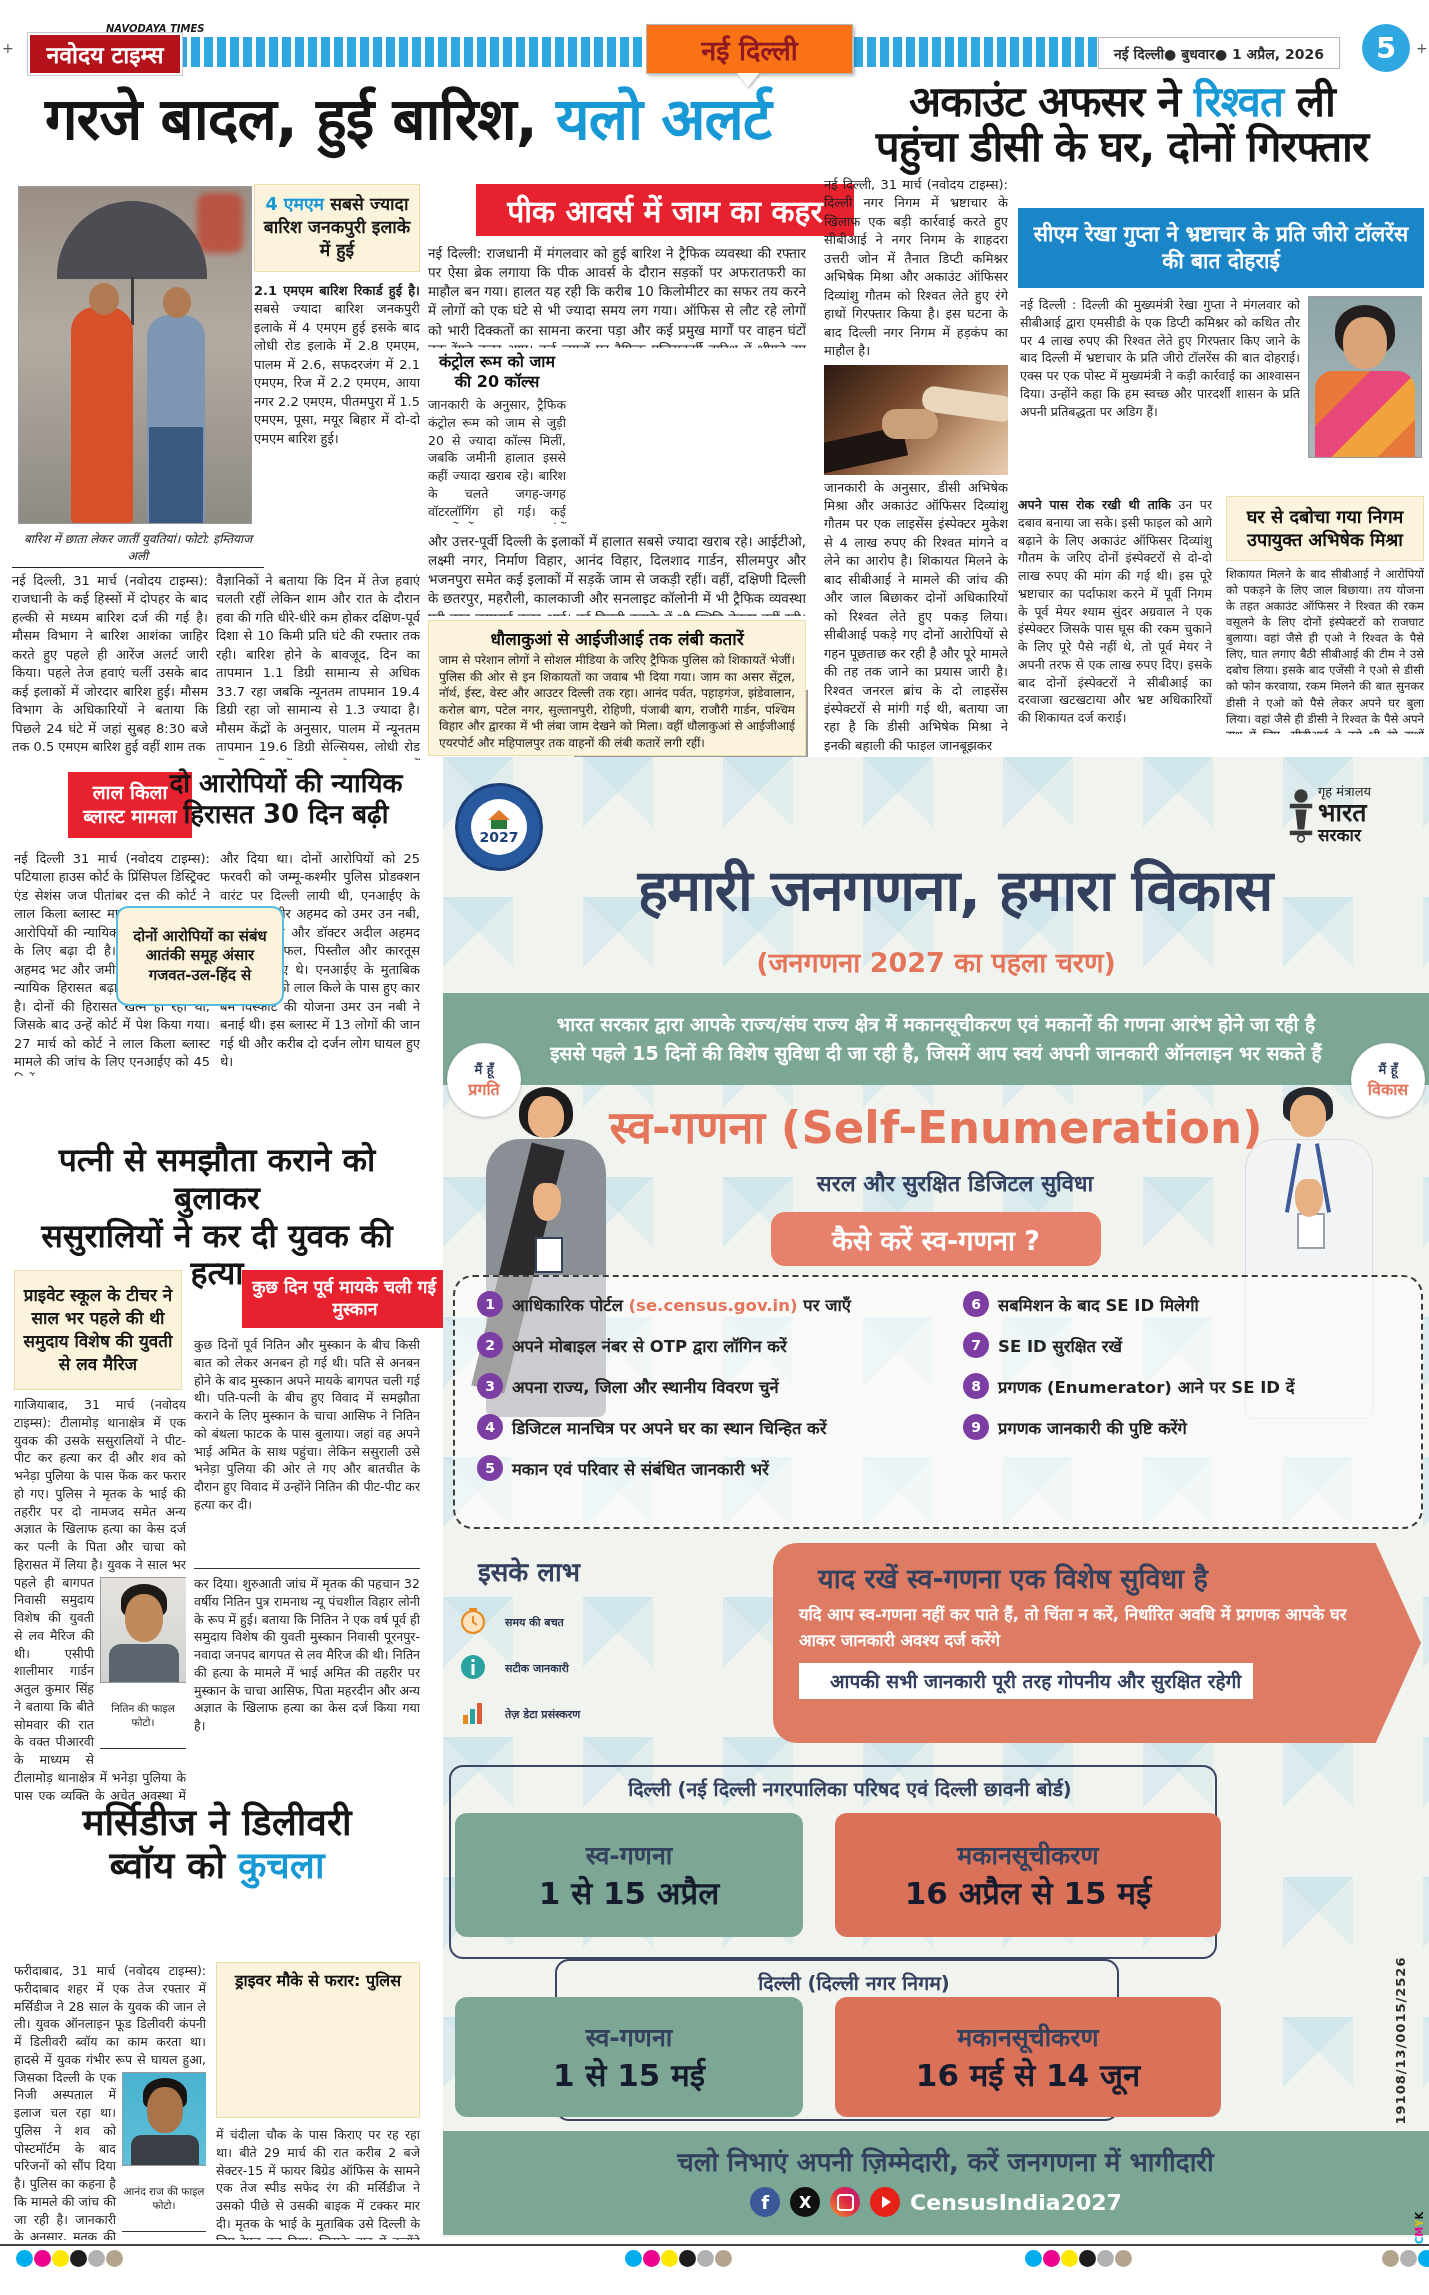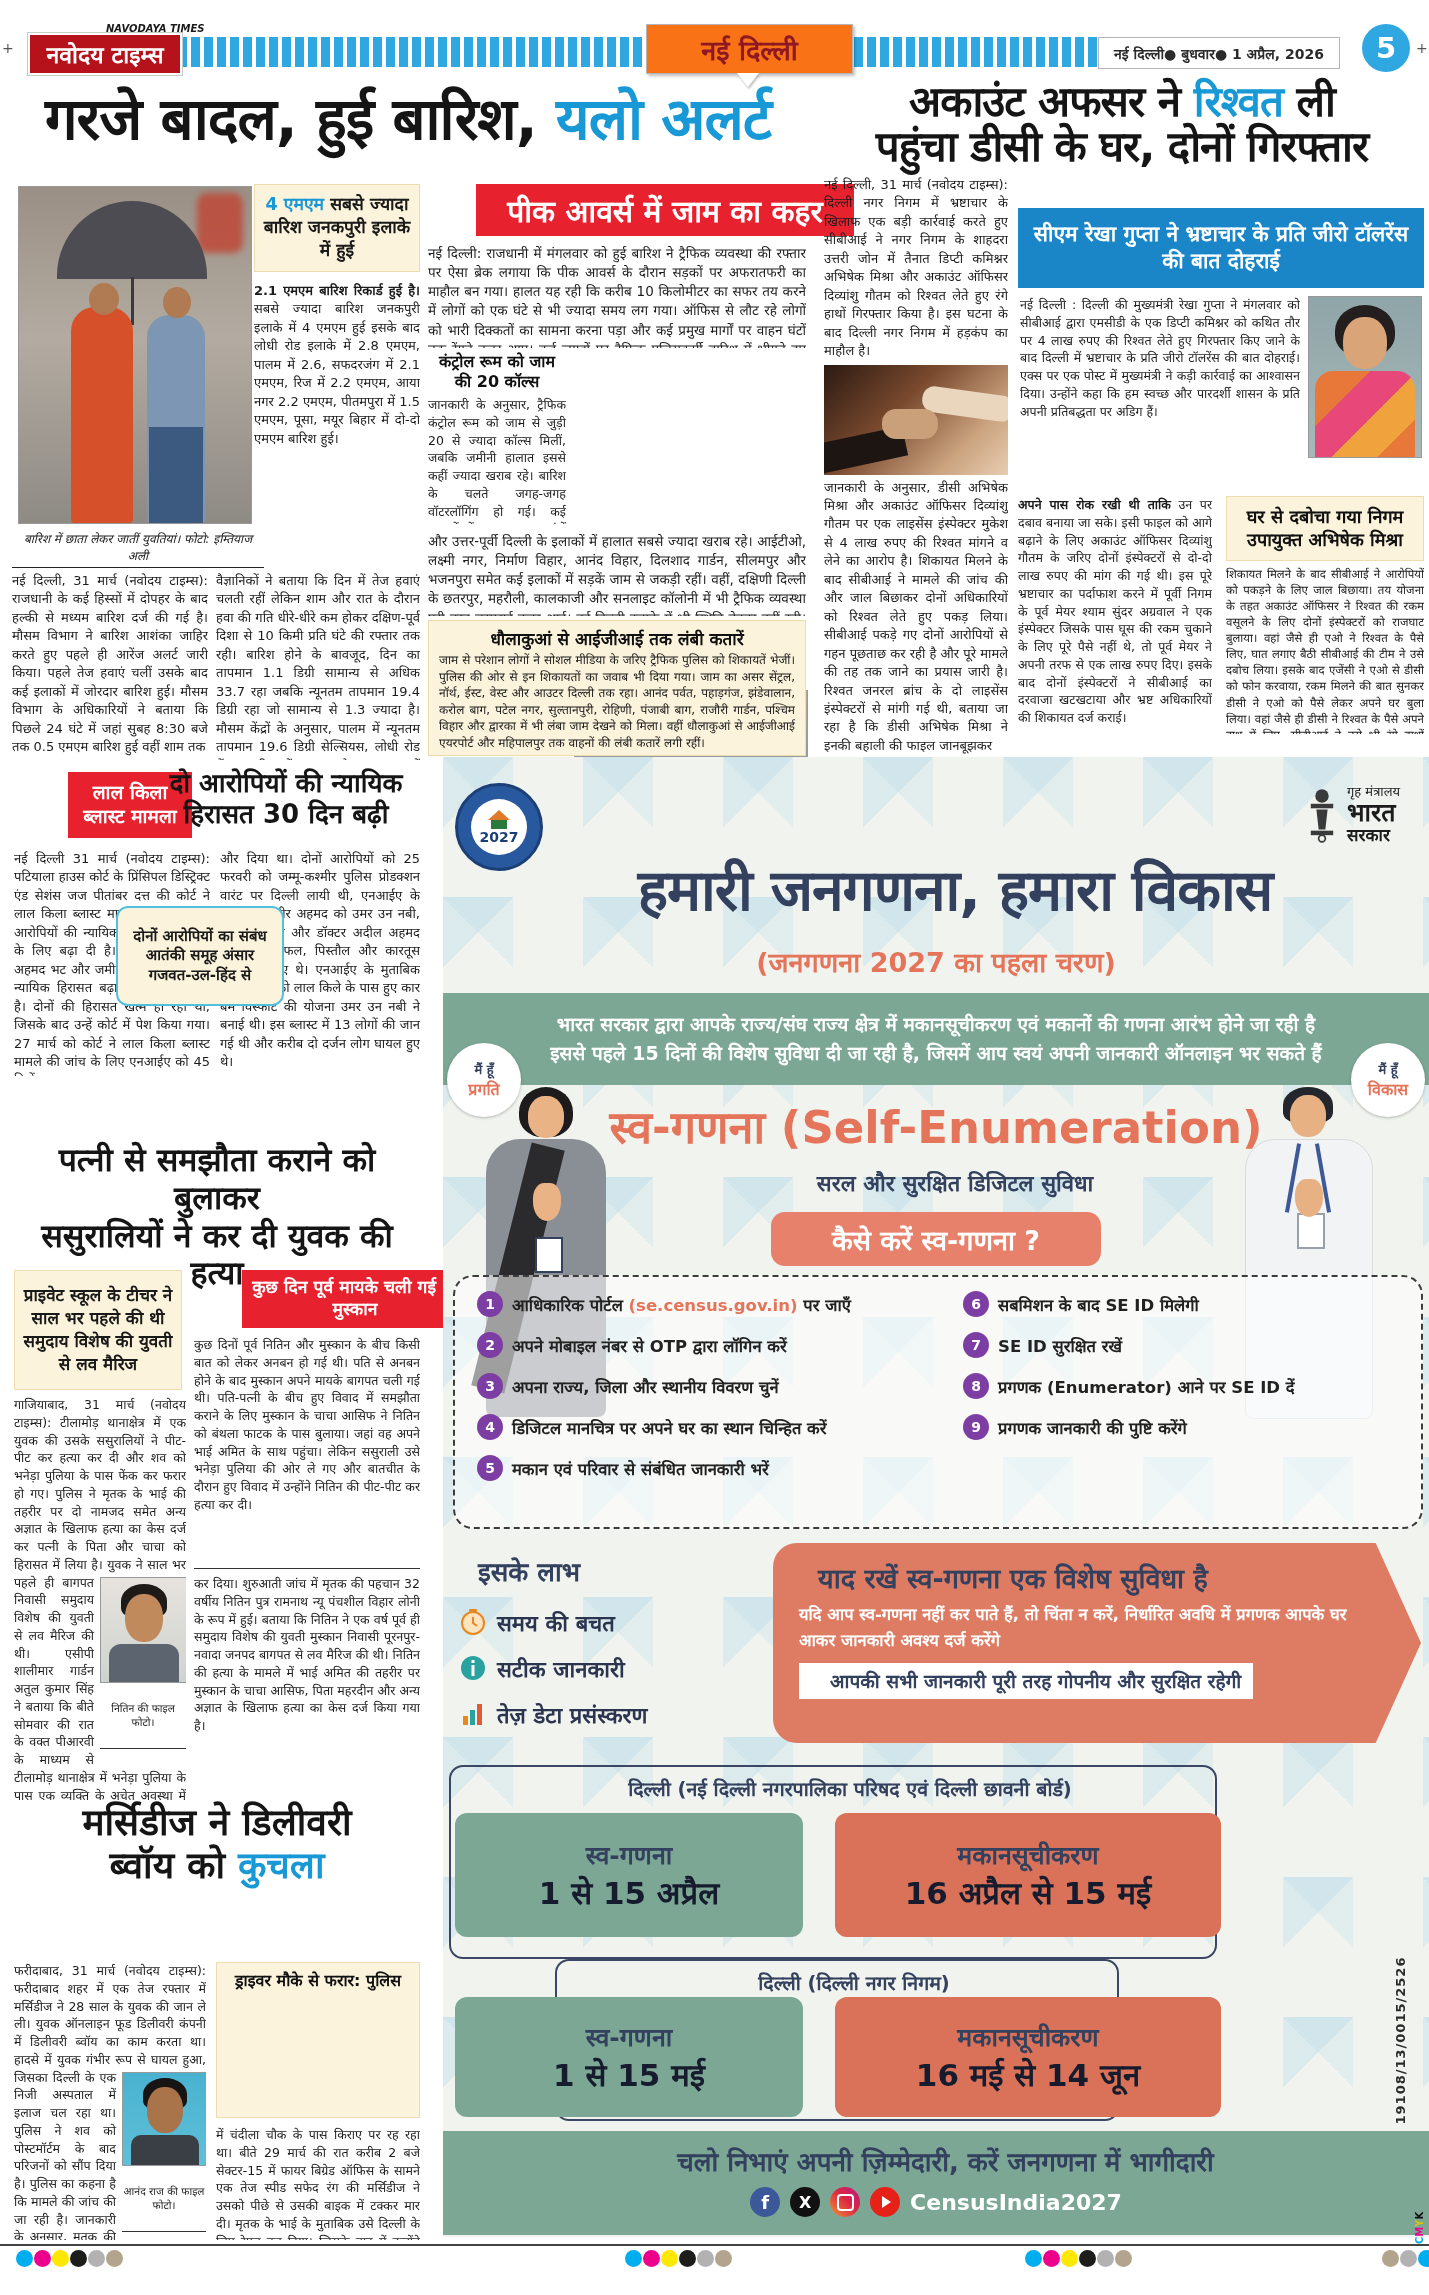"गृह मंत्रालय" div { gap: 8px -> none; left: 862px -> 841px }
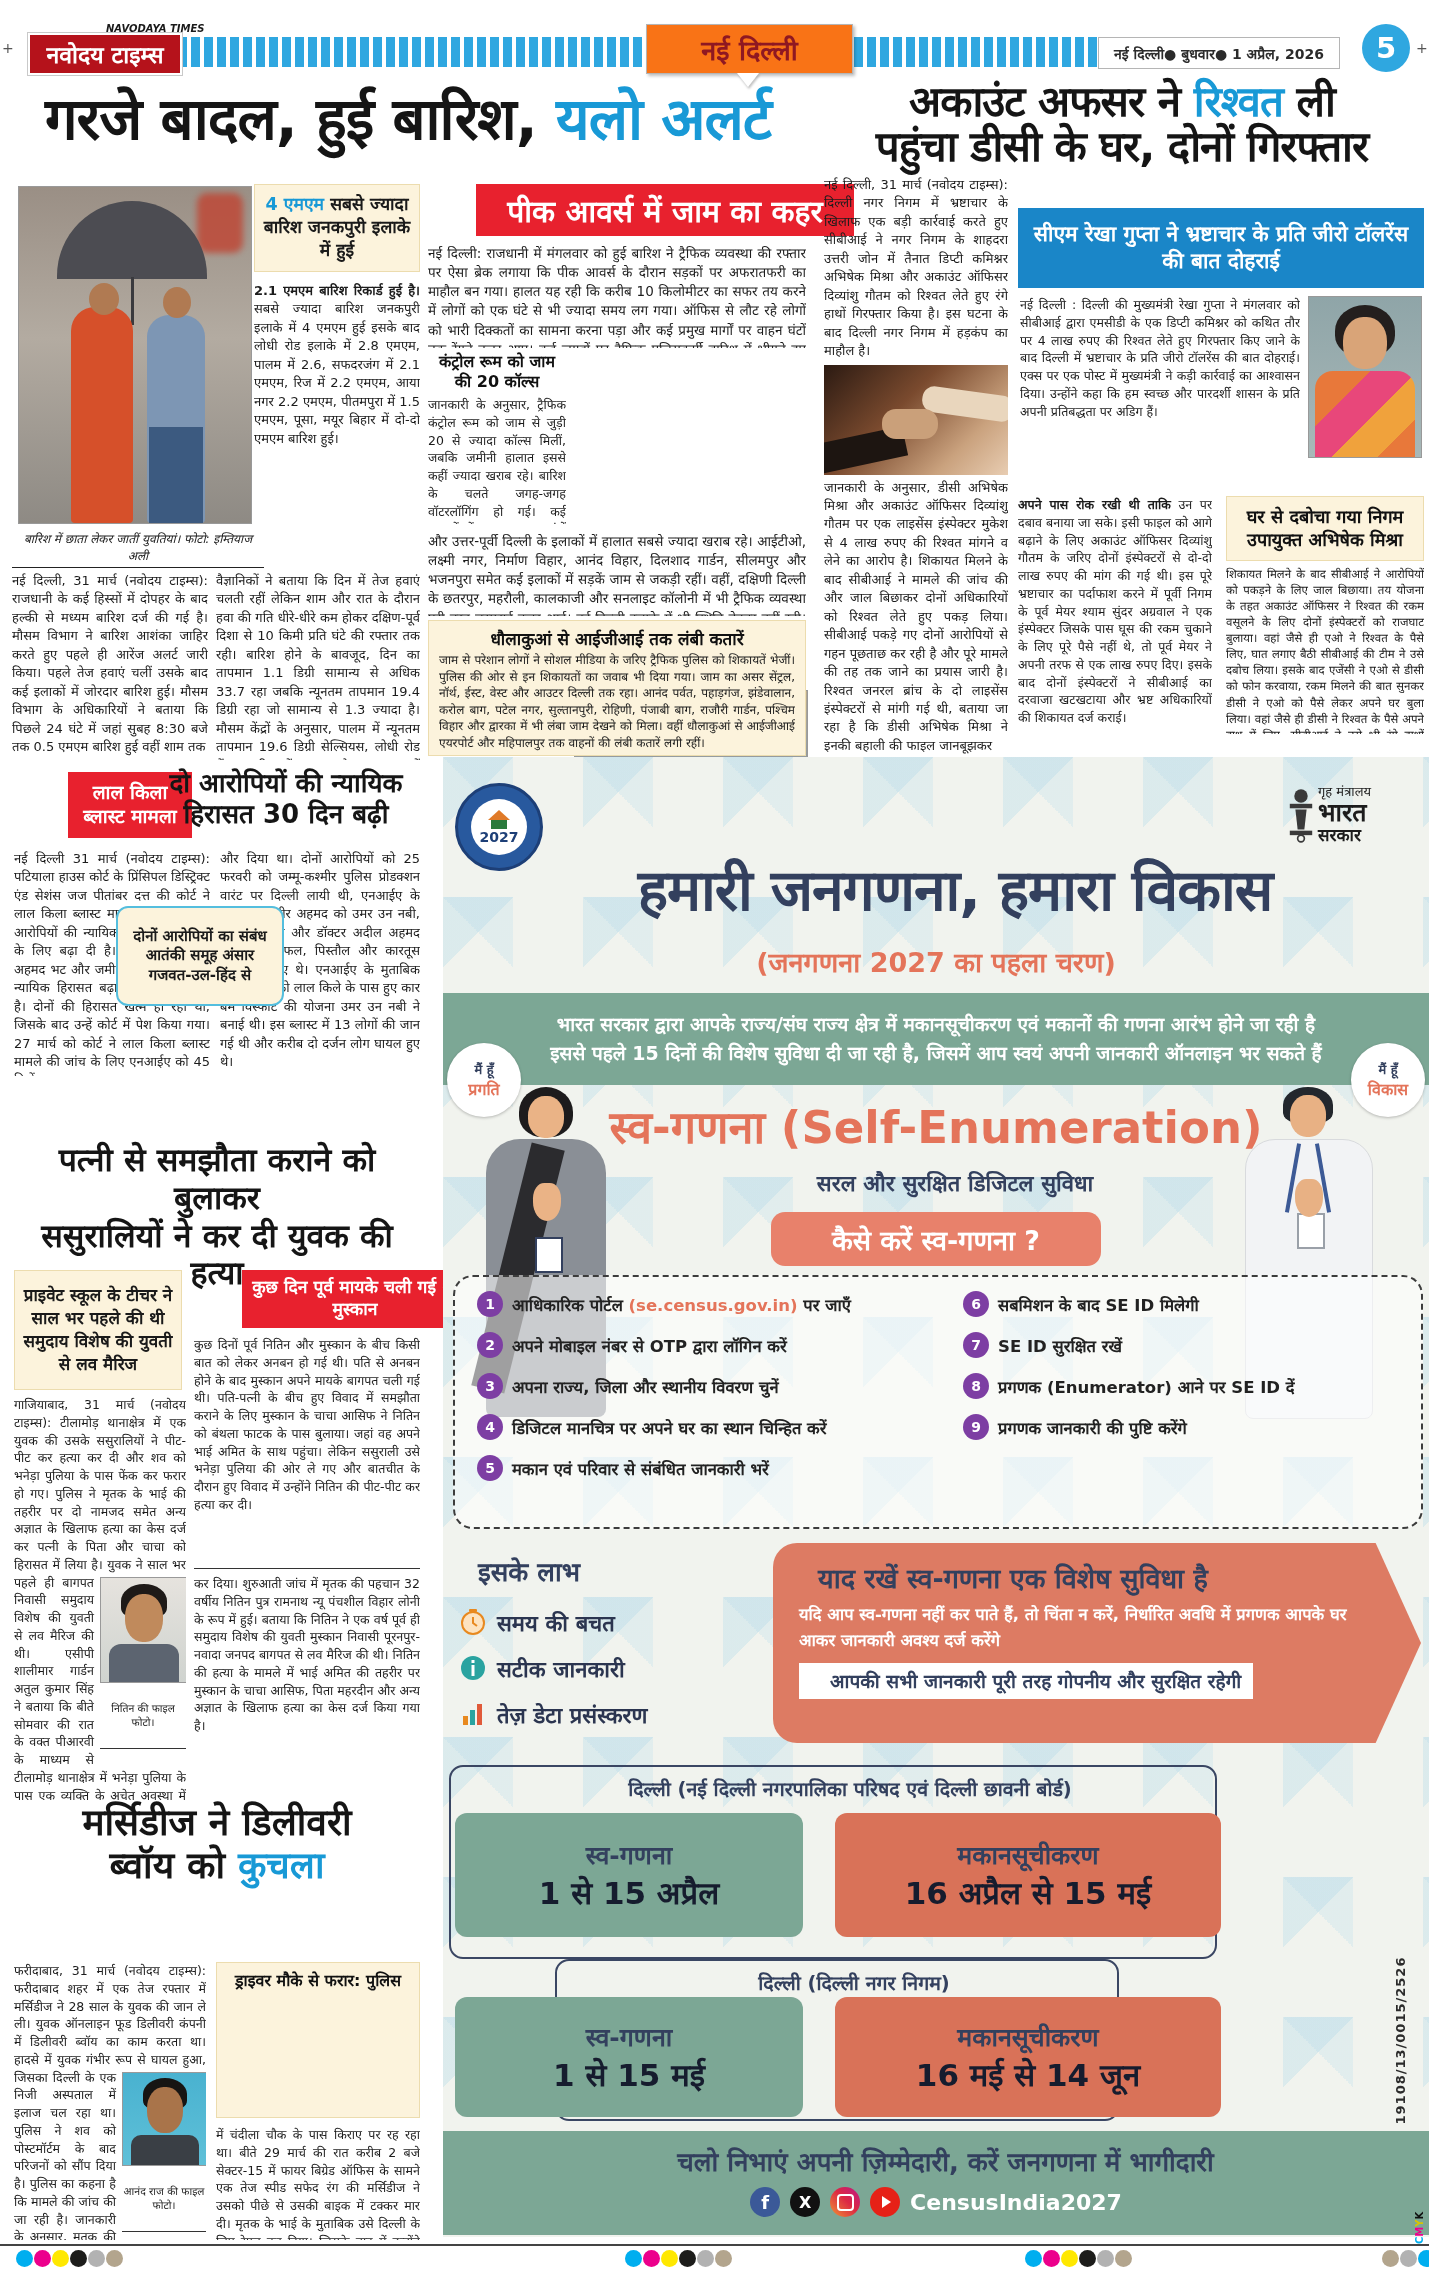"समय की बचत" .benefit { font-size: 22px -> 11px; gap: 10px -> 18px }
